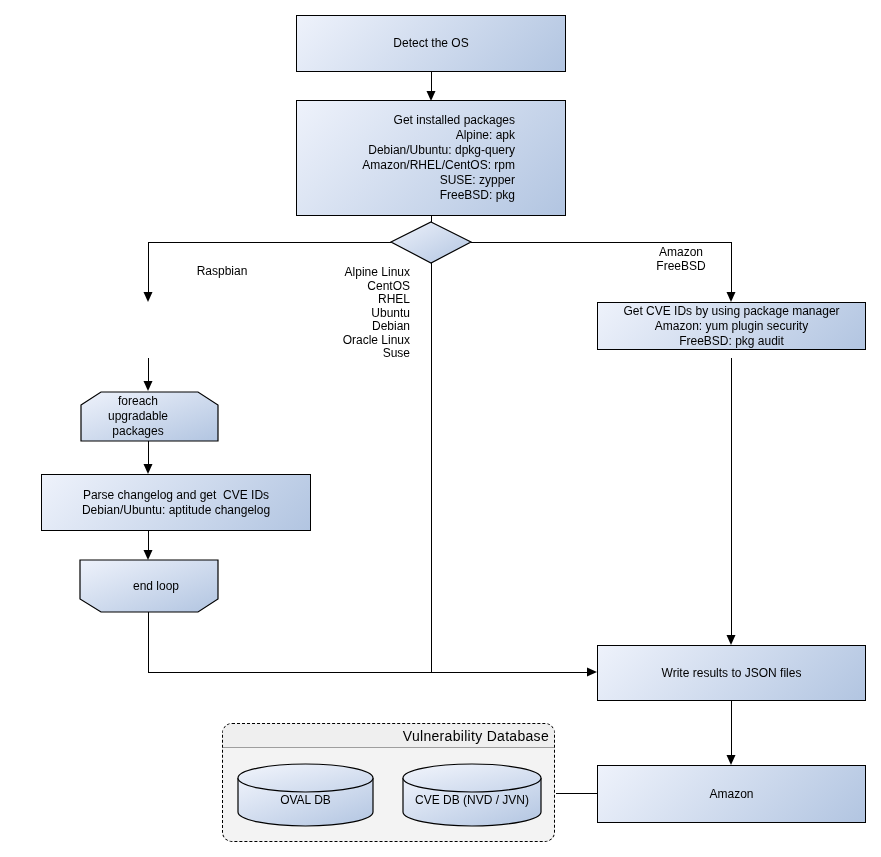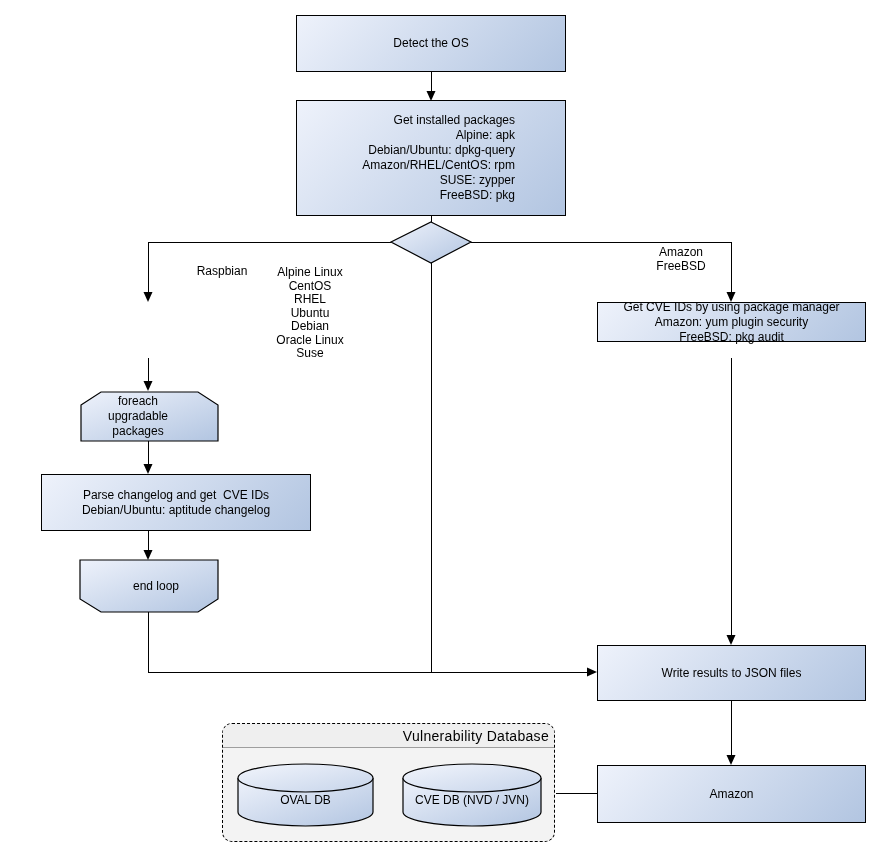"Alpine Linux" .edge-label.right { text-align: center -> right }
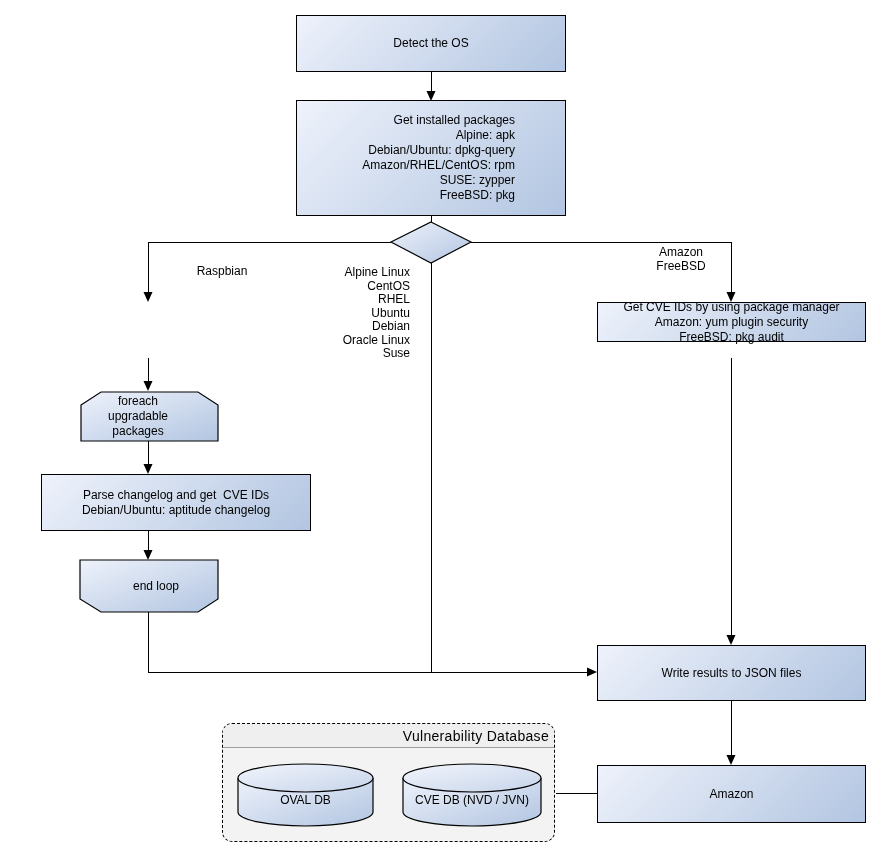"Get CVE IDs by using" div.node { height: 40px -> 48px }
